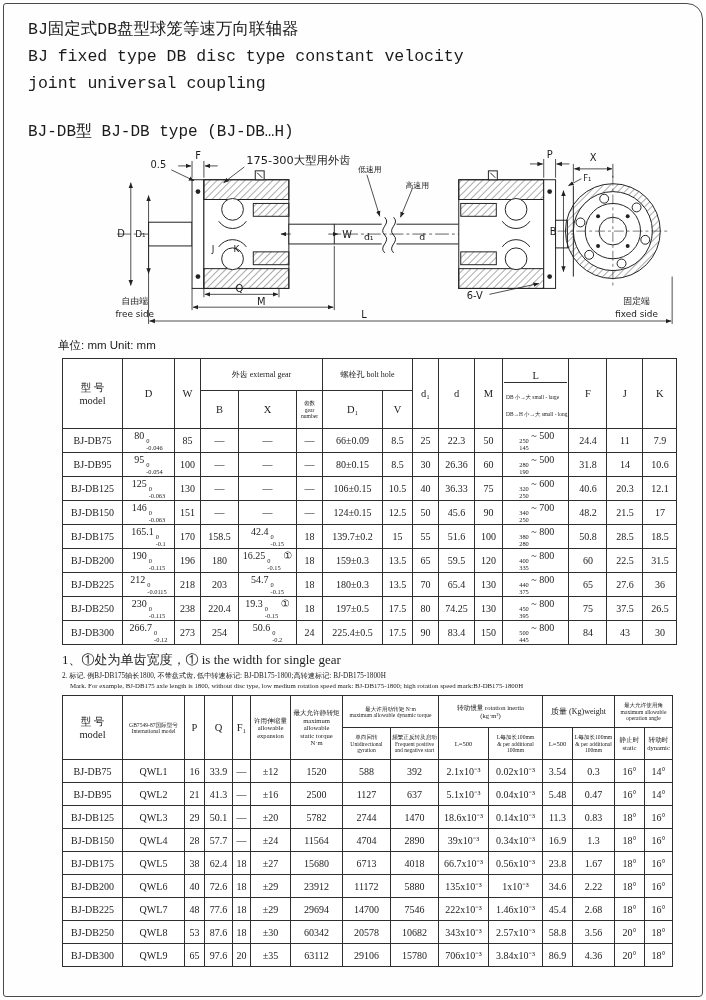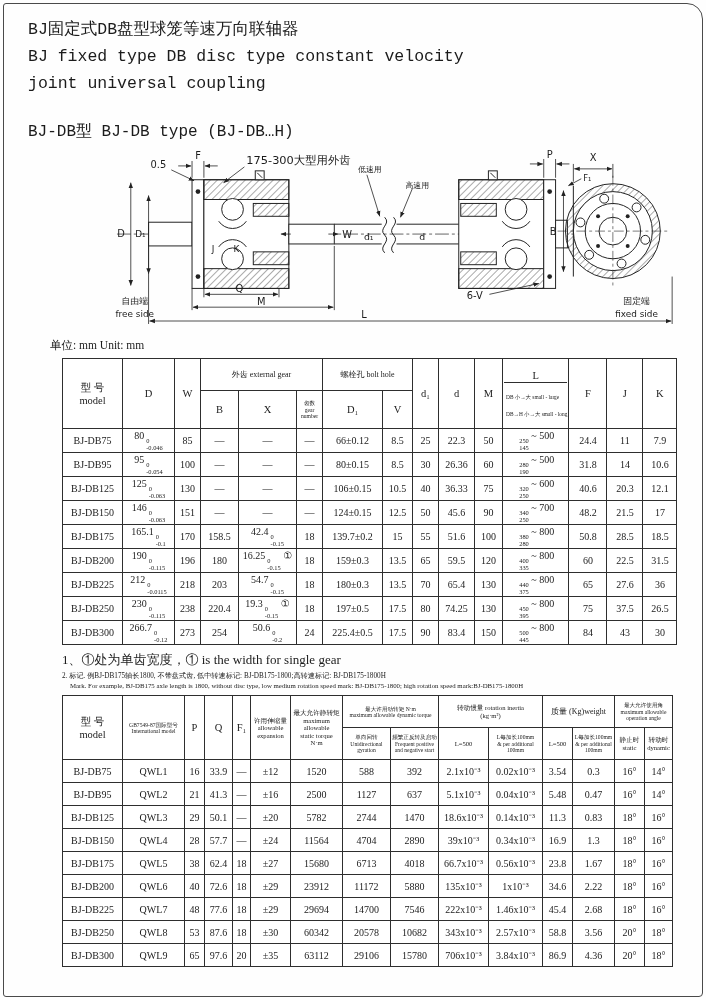"单位: mm Unit: mm" .unit-line { font-family: Liberation Serif, serif -> Liberation Sans, sans-serif; margin: 2px 0 5px 22px -> 2px 0 5px 30px }
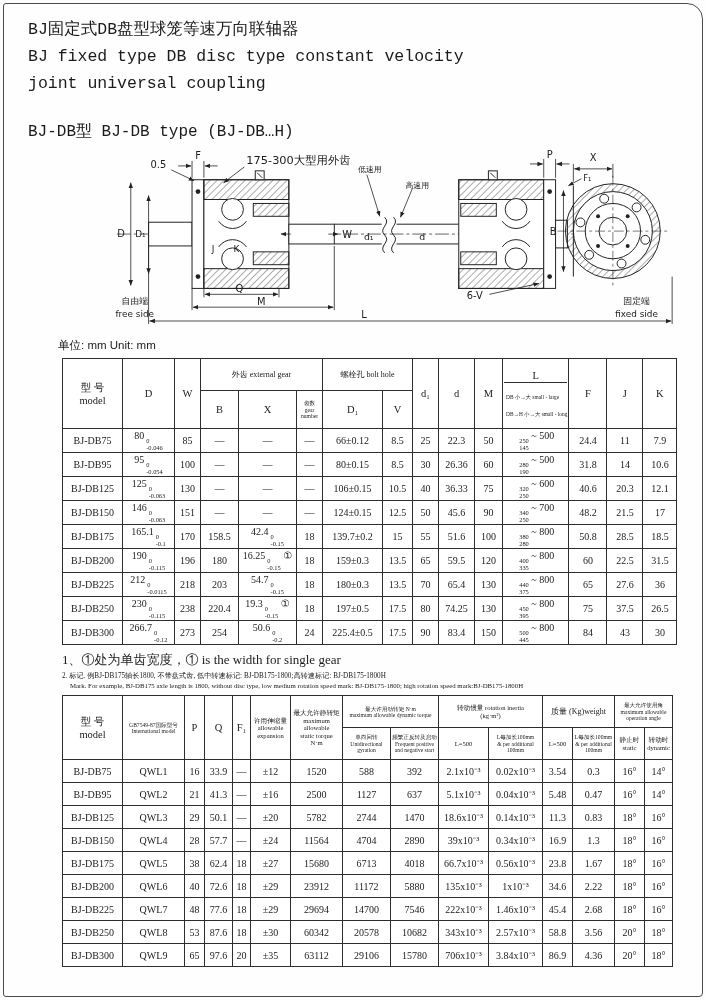"66±0.12" td { text: 0.12 -> 0.09 }
